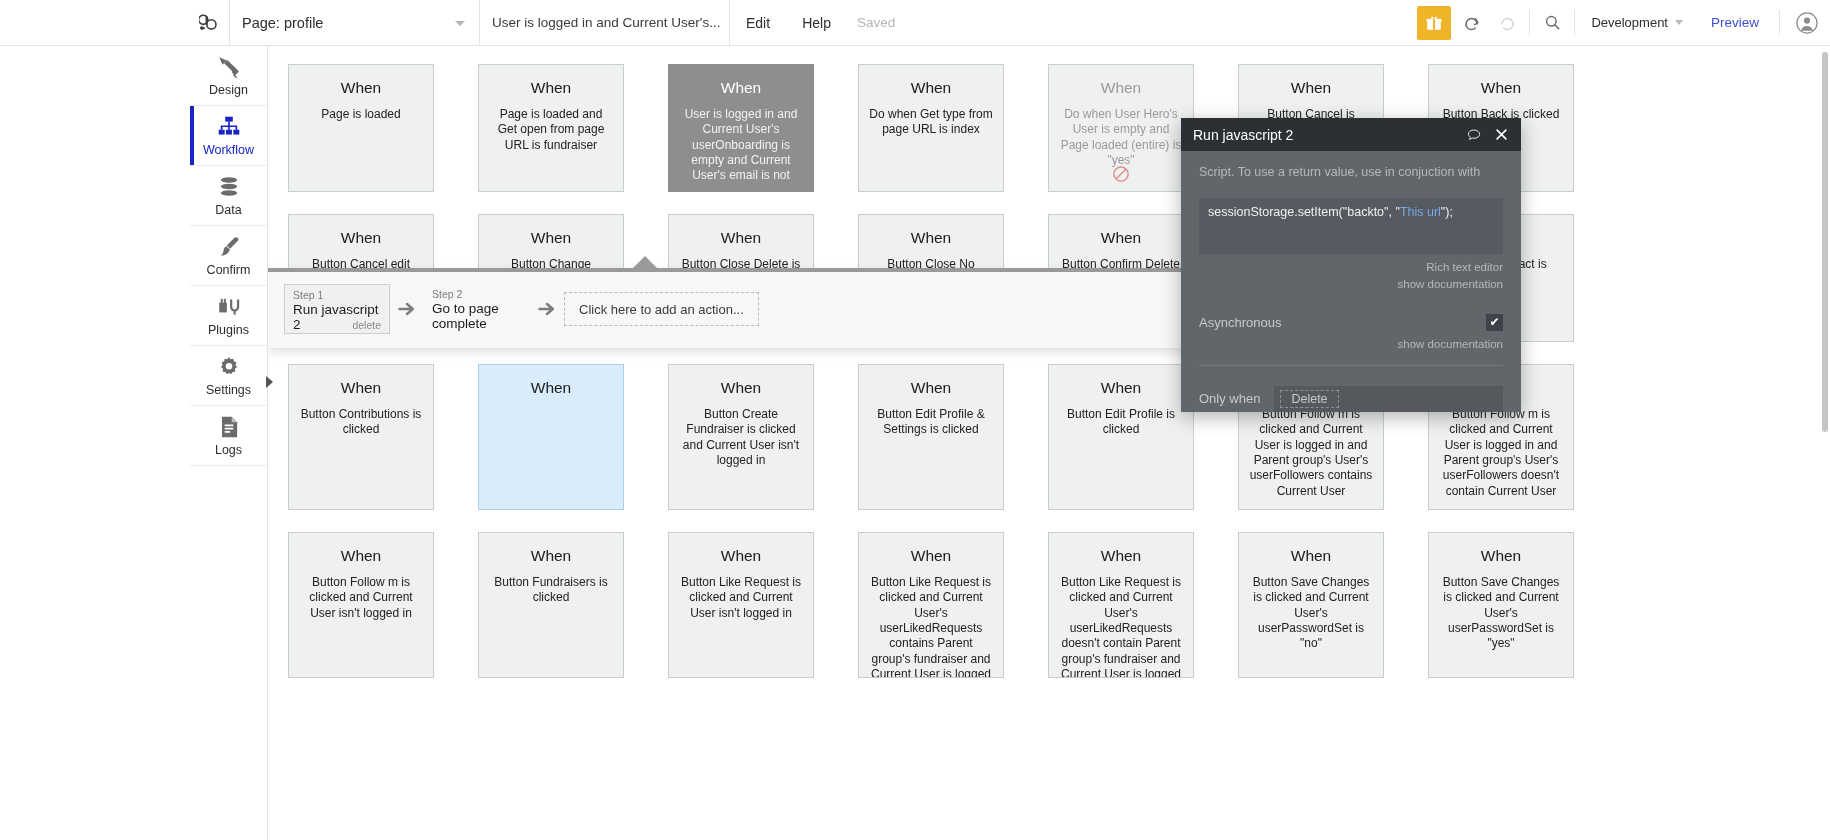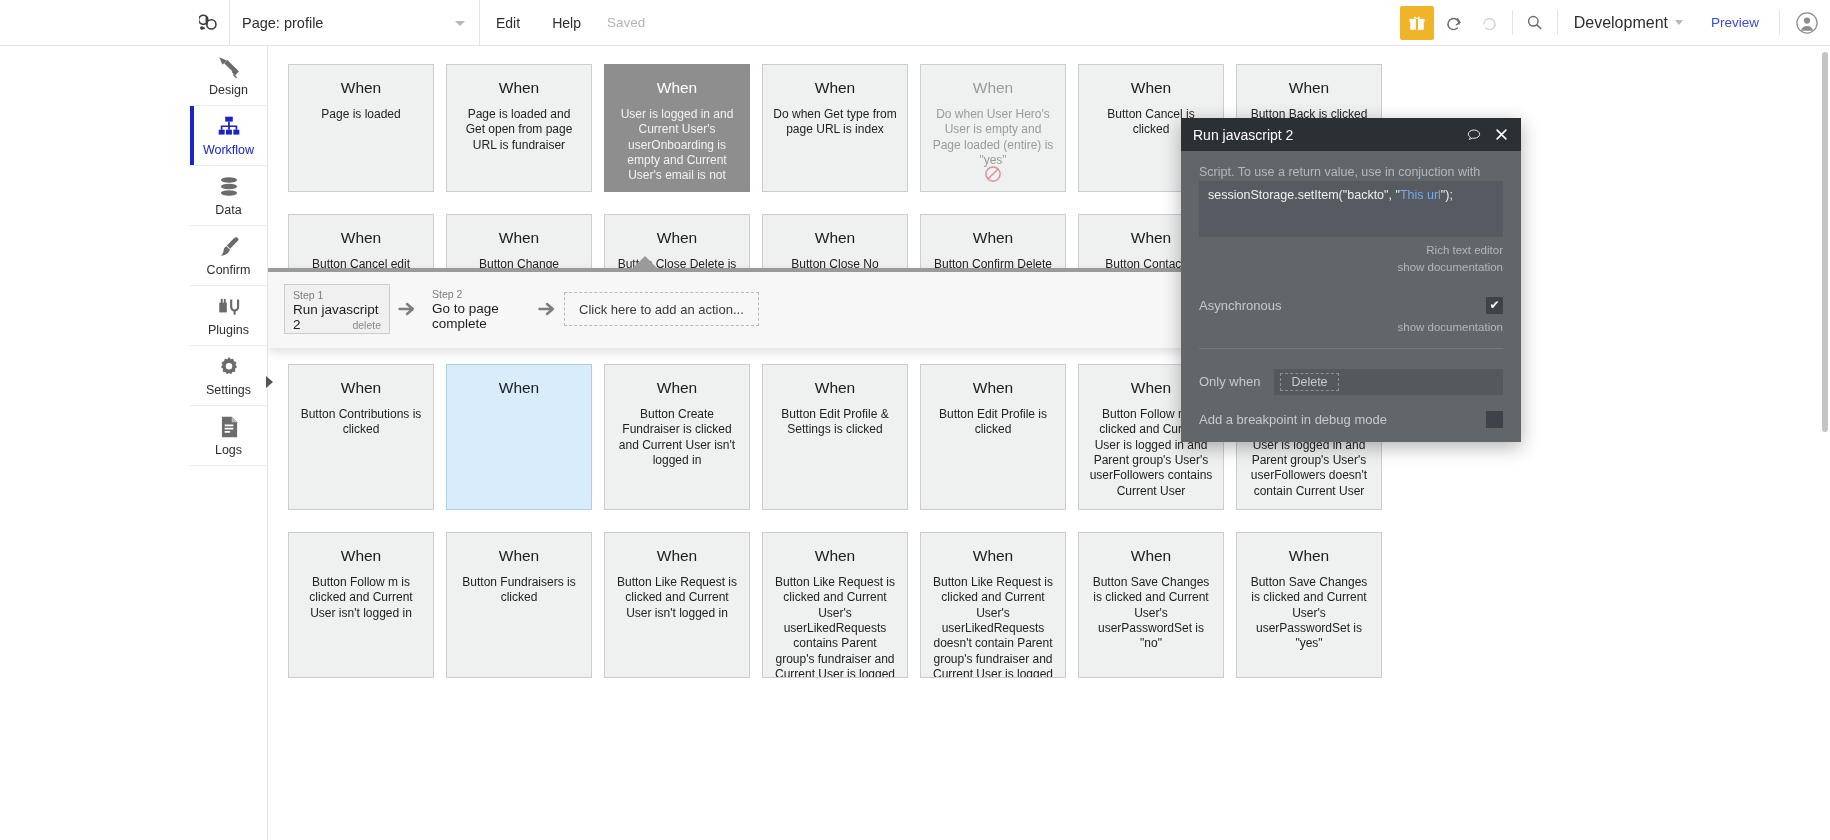"User is logged in and Current User's..." div.wf-name { html: none -> <div>User is logged in and Current User's...</div> }
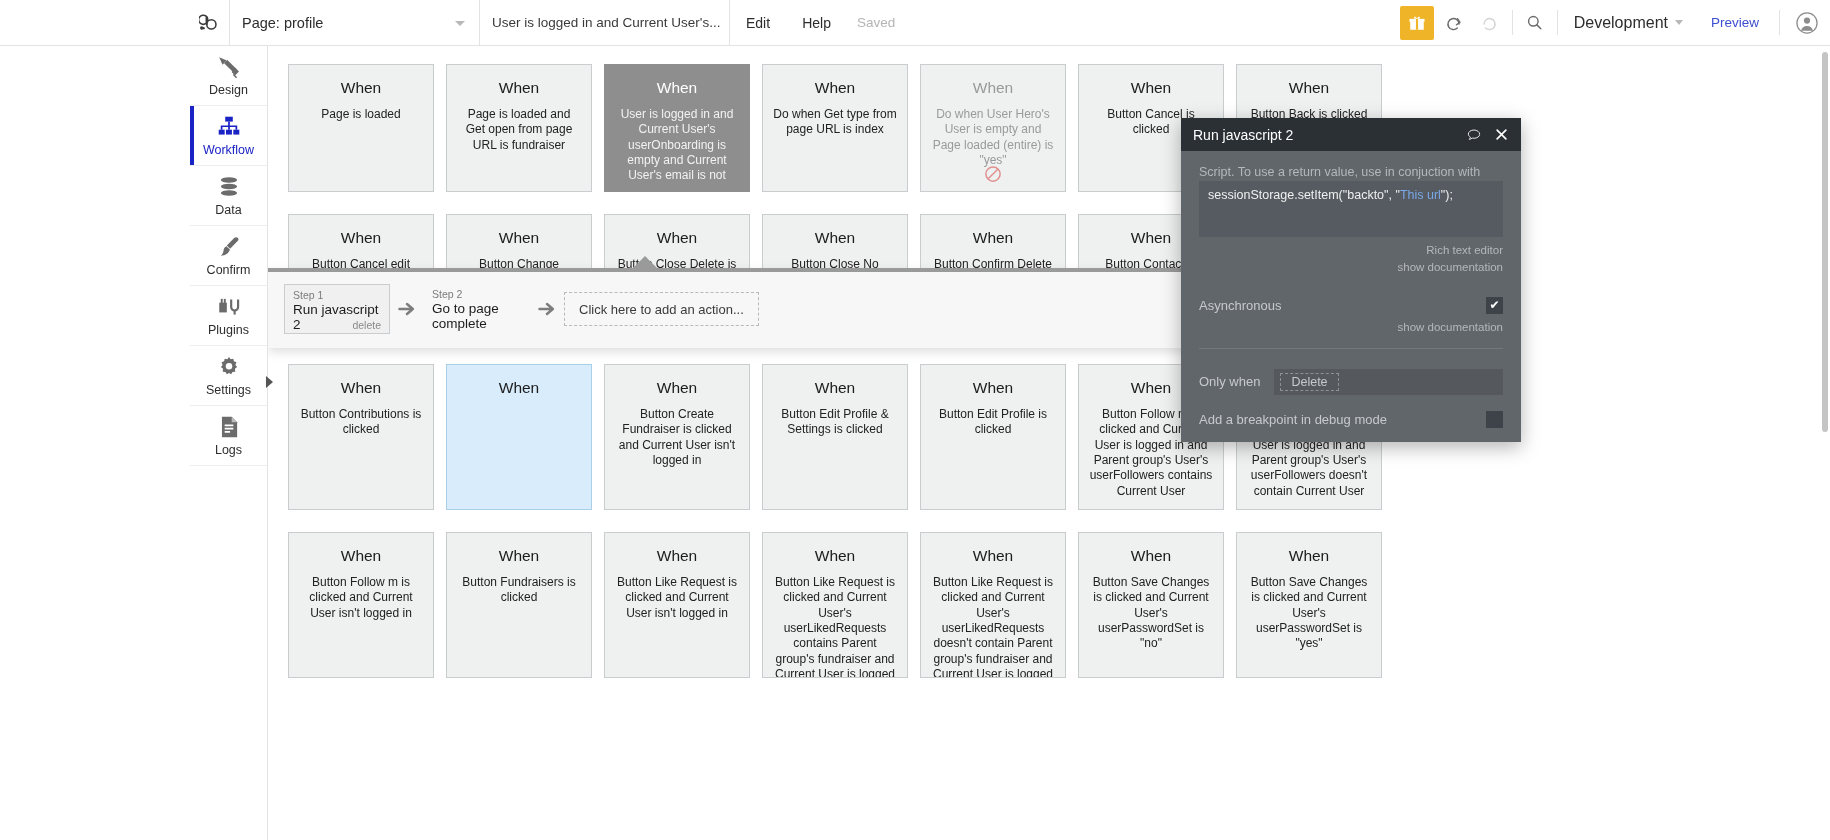"Development" .tb-version { font-size: 16px -> 13px }
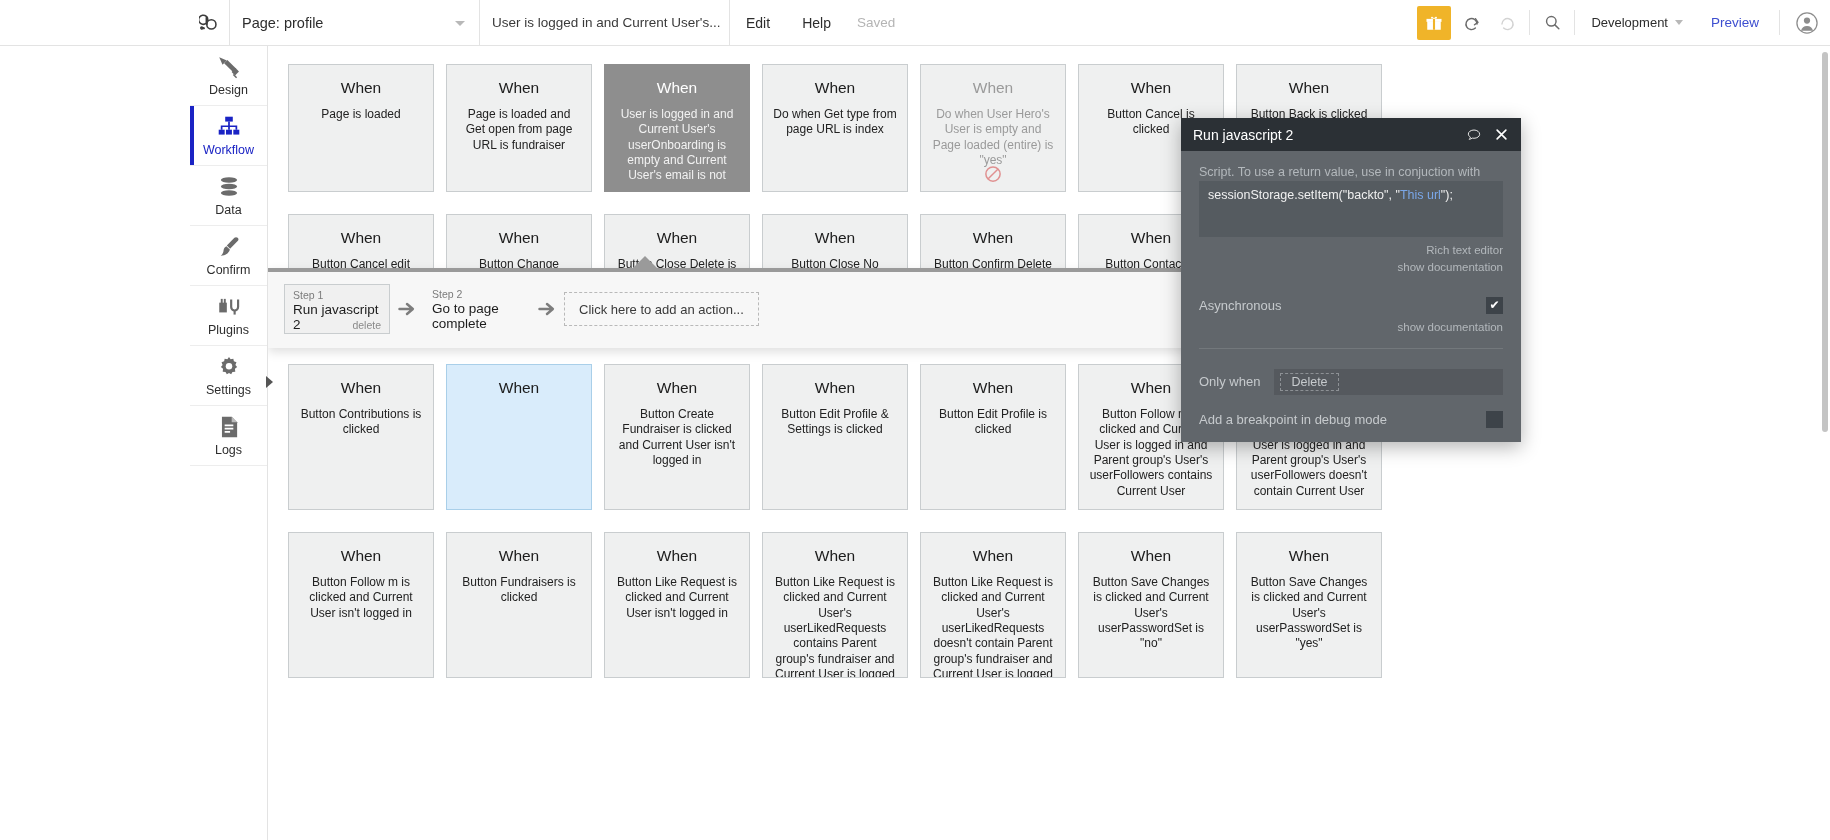"When" .wrow { gap: 12px -> 44px }
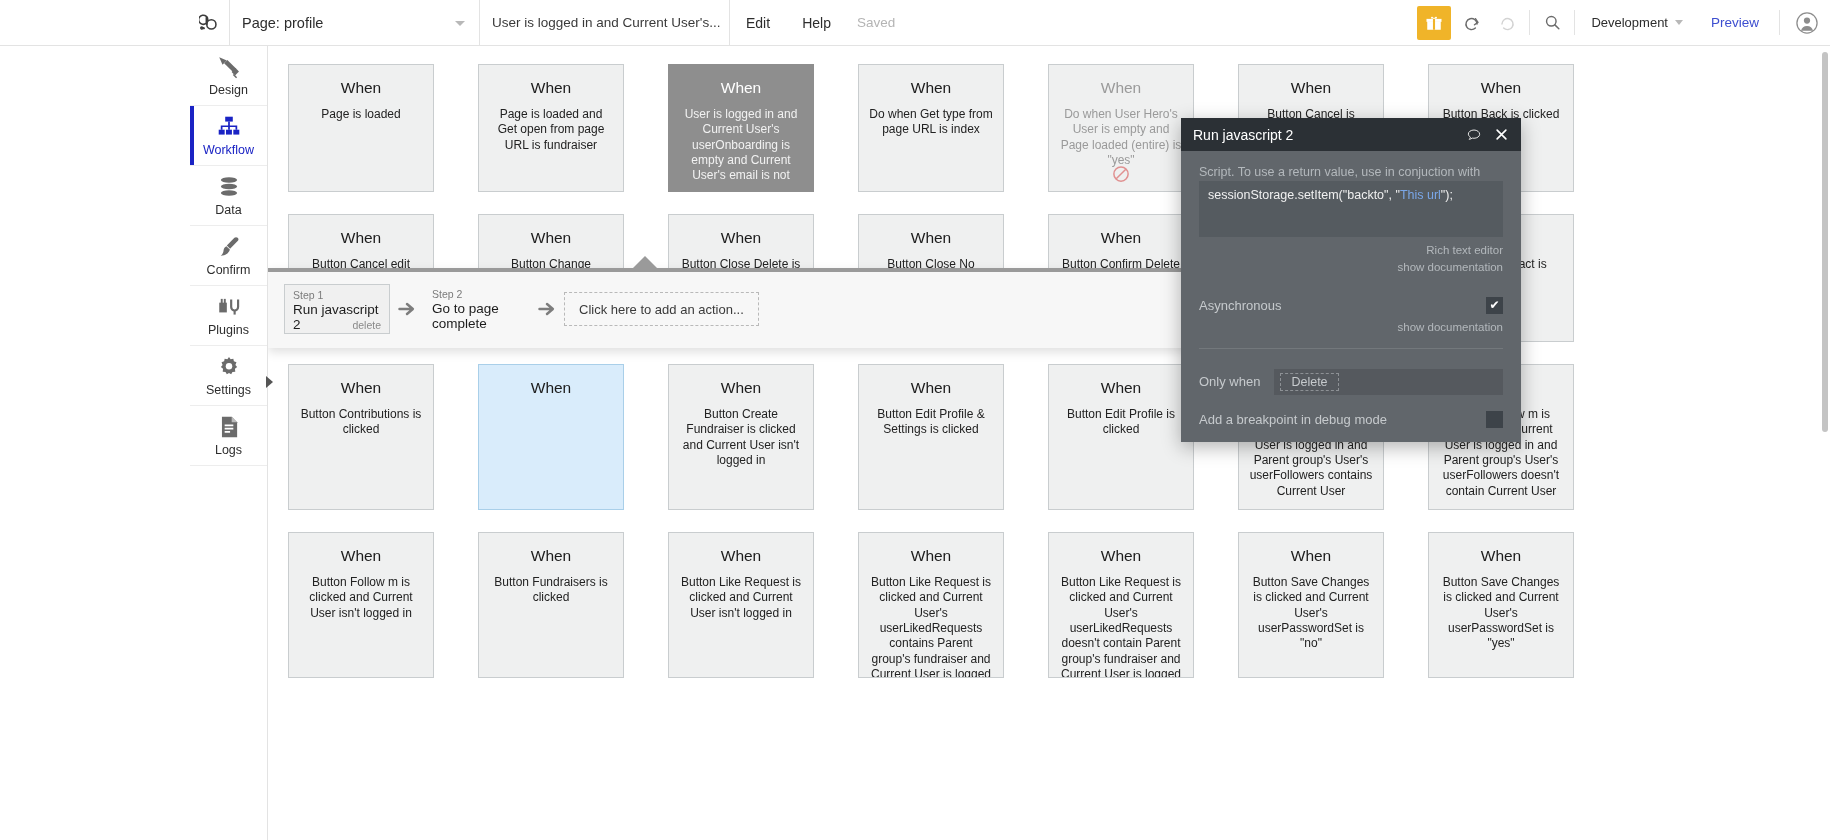"Script. To use a return" .m-label { margin-bottom: 2px -> 19px }
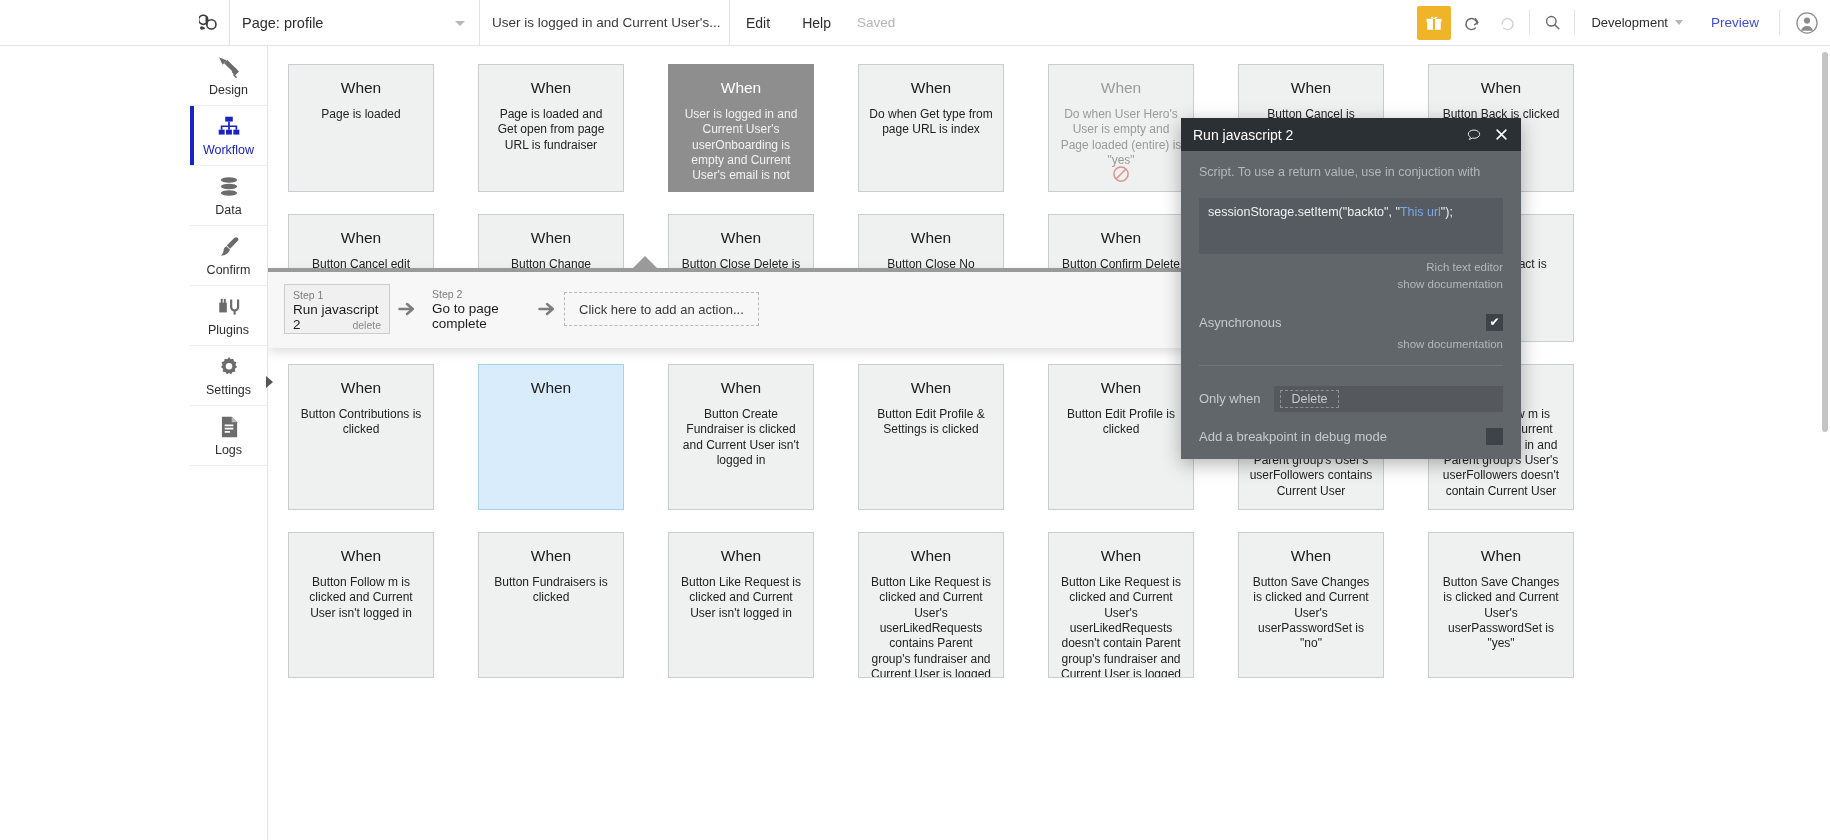"Add a breakpoint in debug" div.m-foot { html: <div> <span>Add a breakpoint in debug mode</span> <span>·</span> </div> -> none }
